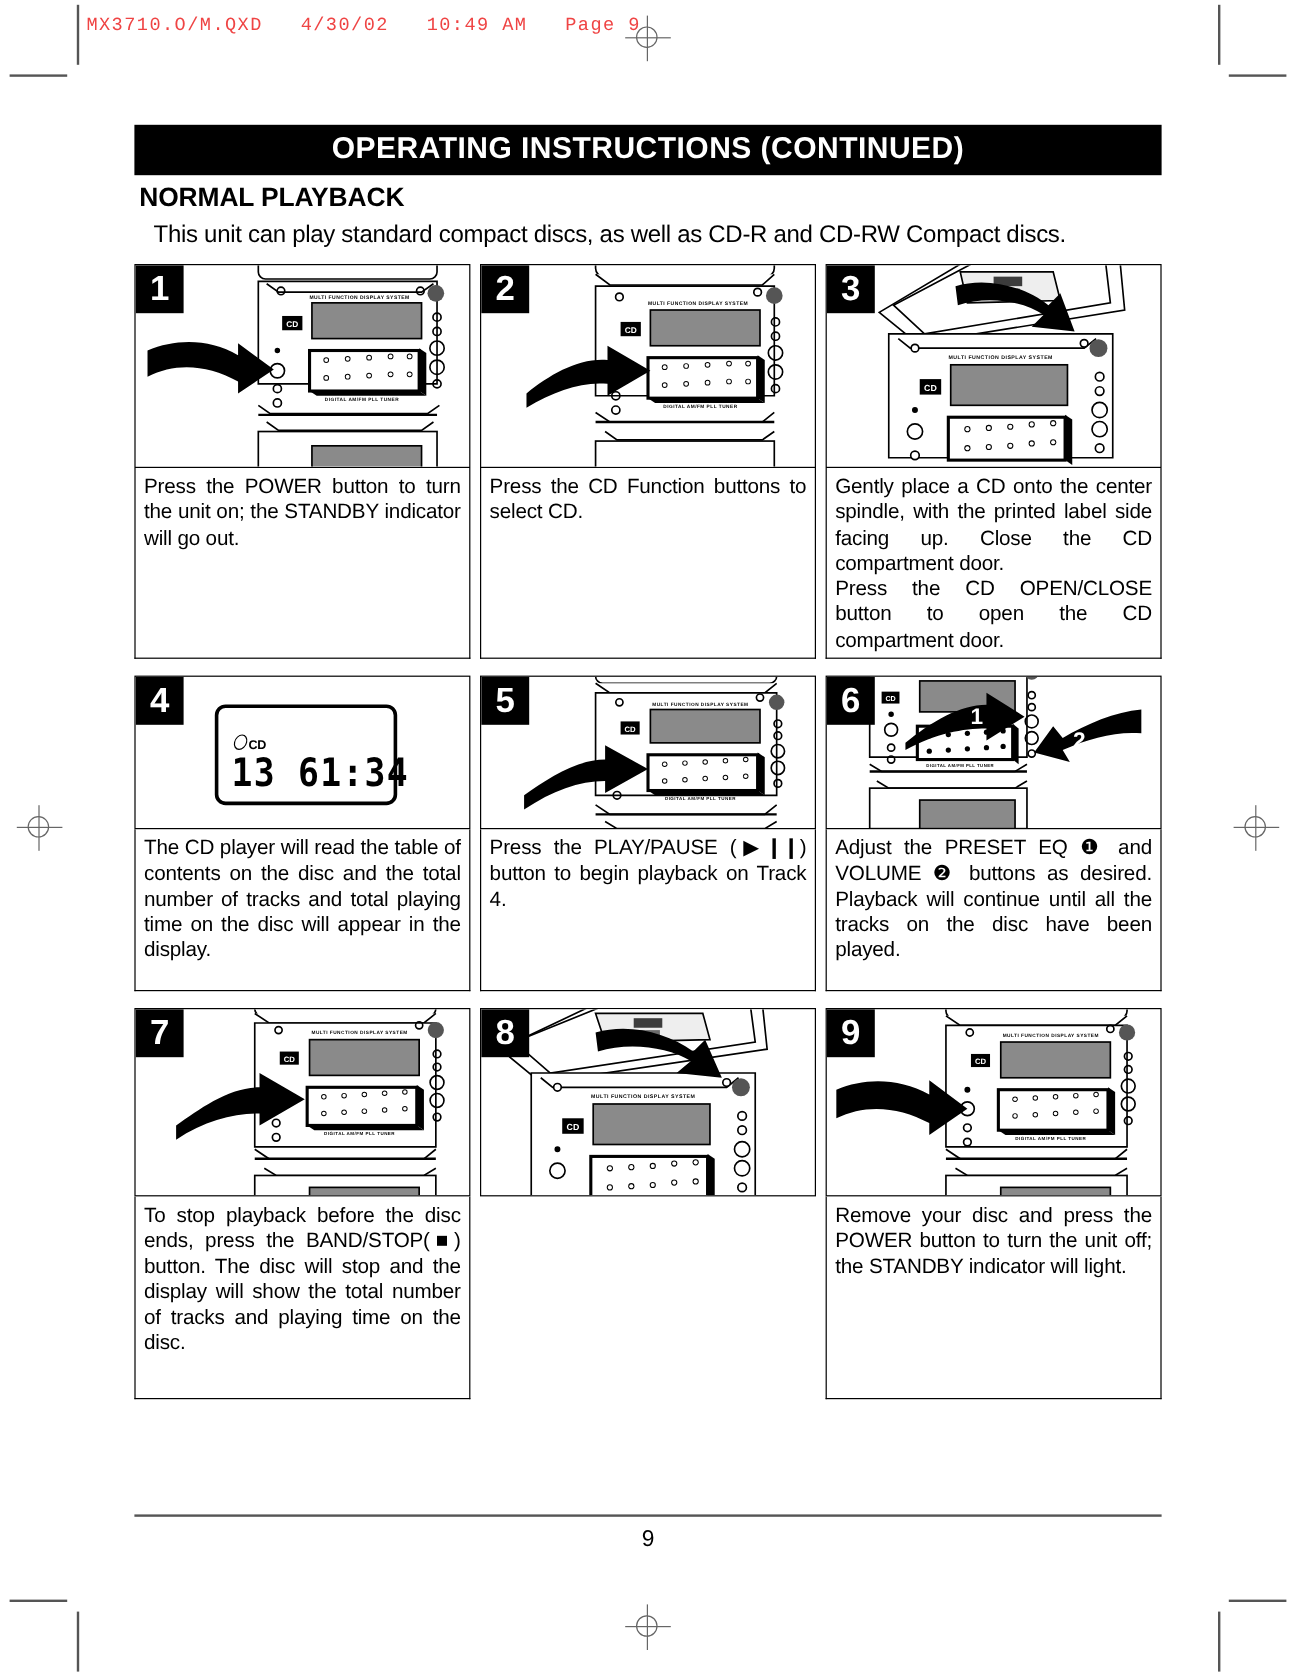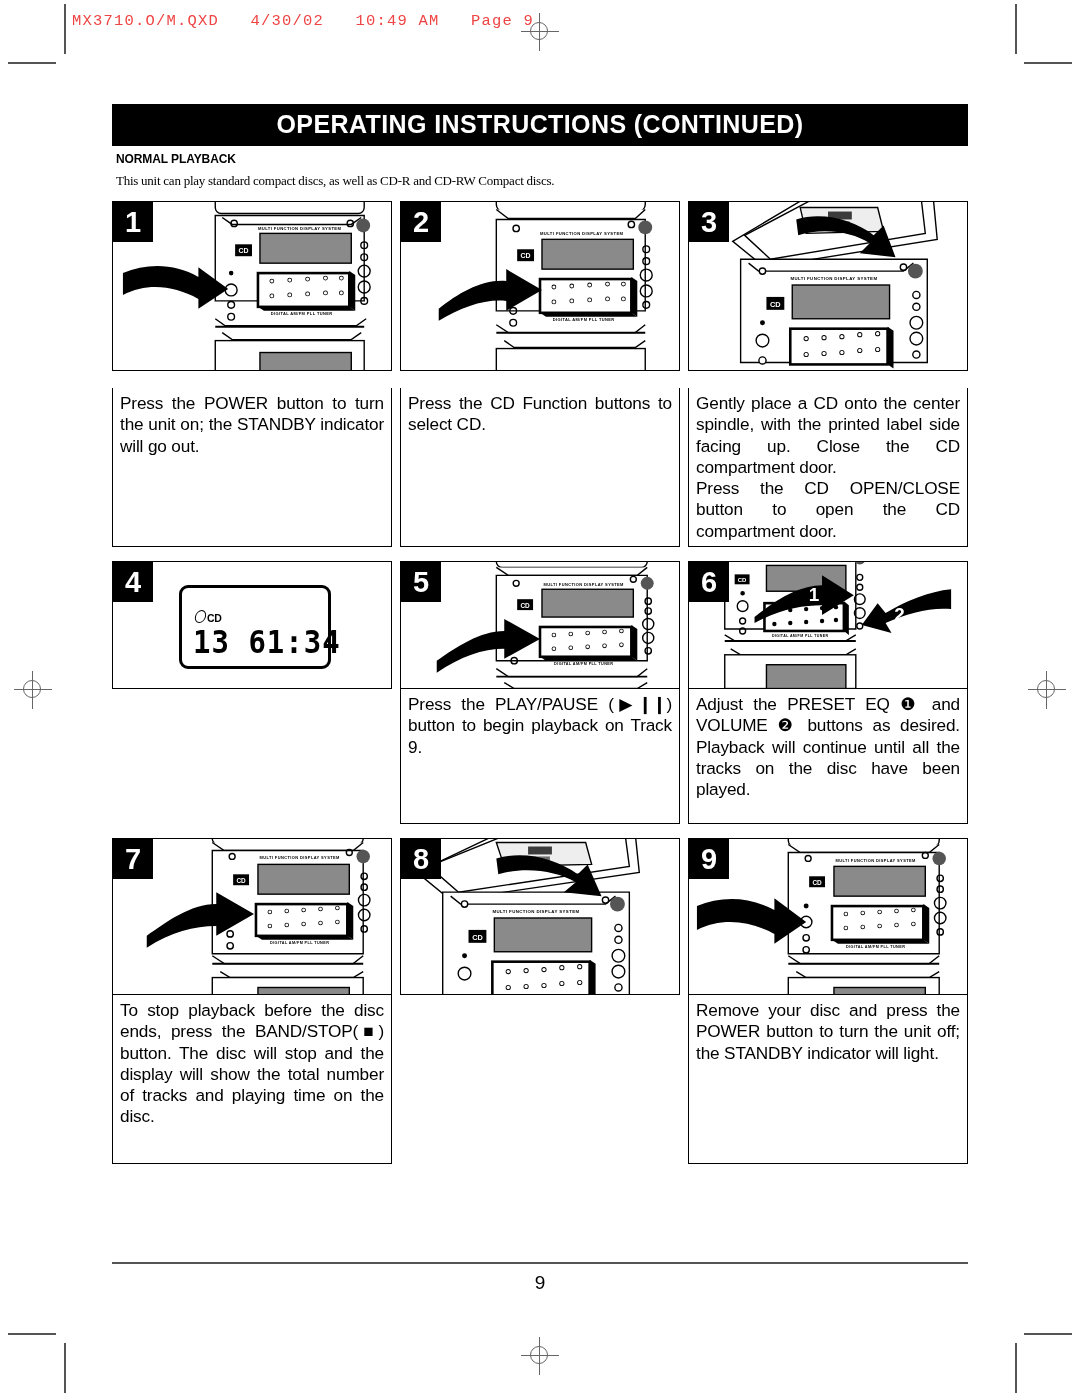"NORMAL PLAYBACK" .h2 { font-size: 12px -> 22px }
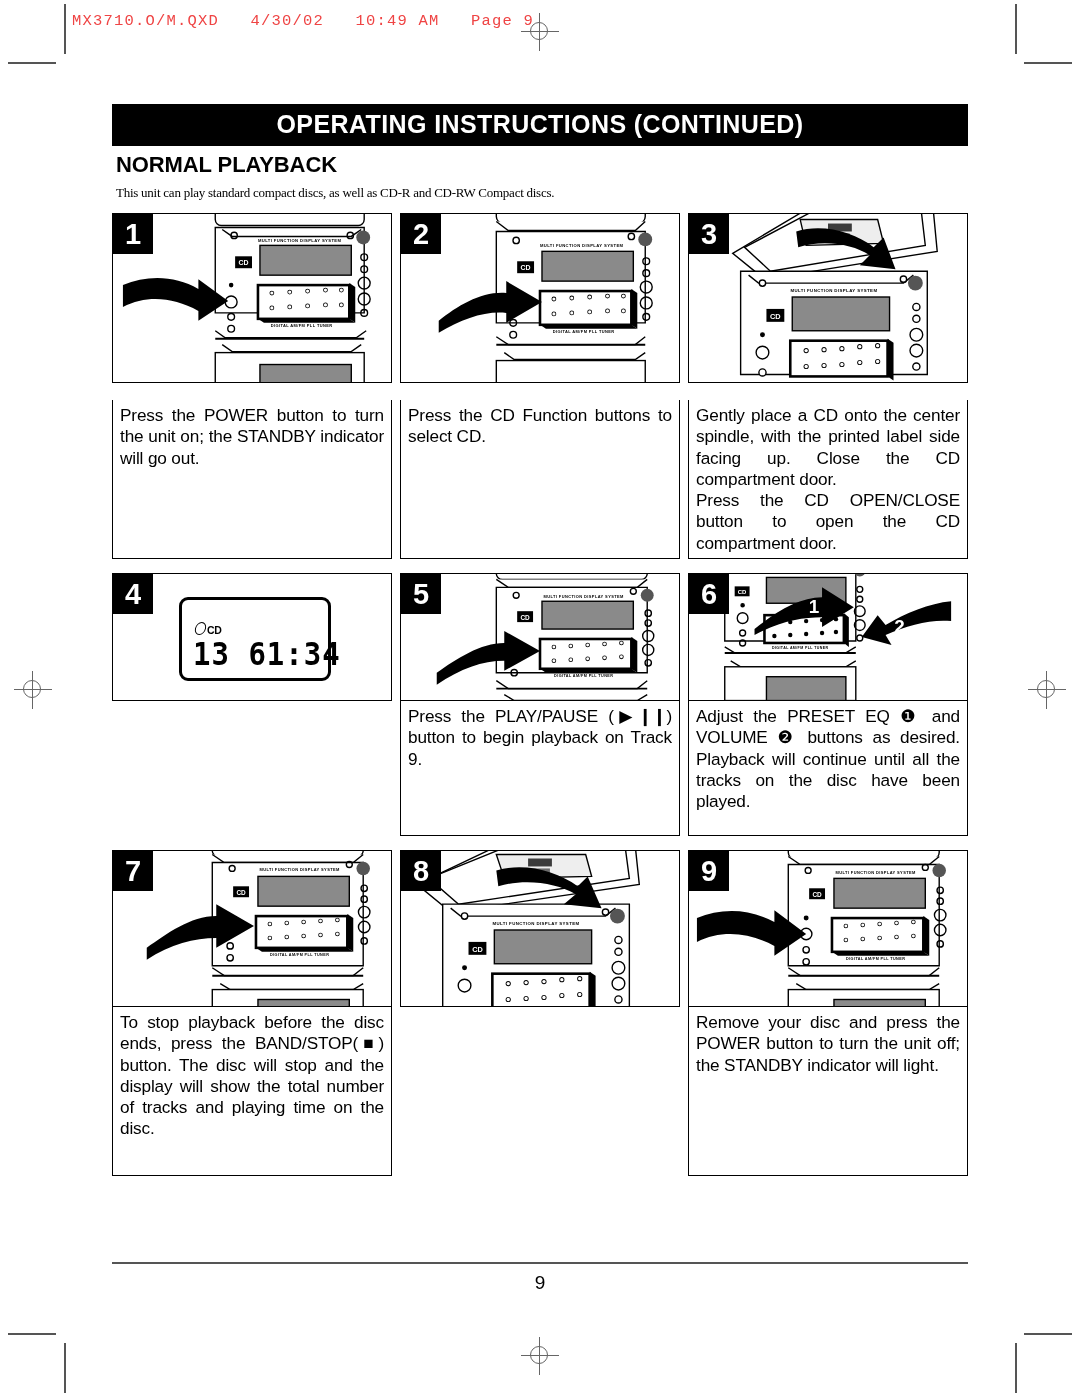"This unit can play standard" .intro { font-family: Liberation Serif, serif -> none; font-size: 13px -> 20px; margin: 7px 0 0 4px -> 7px 0 0 16px }
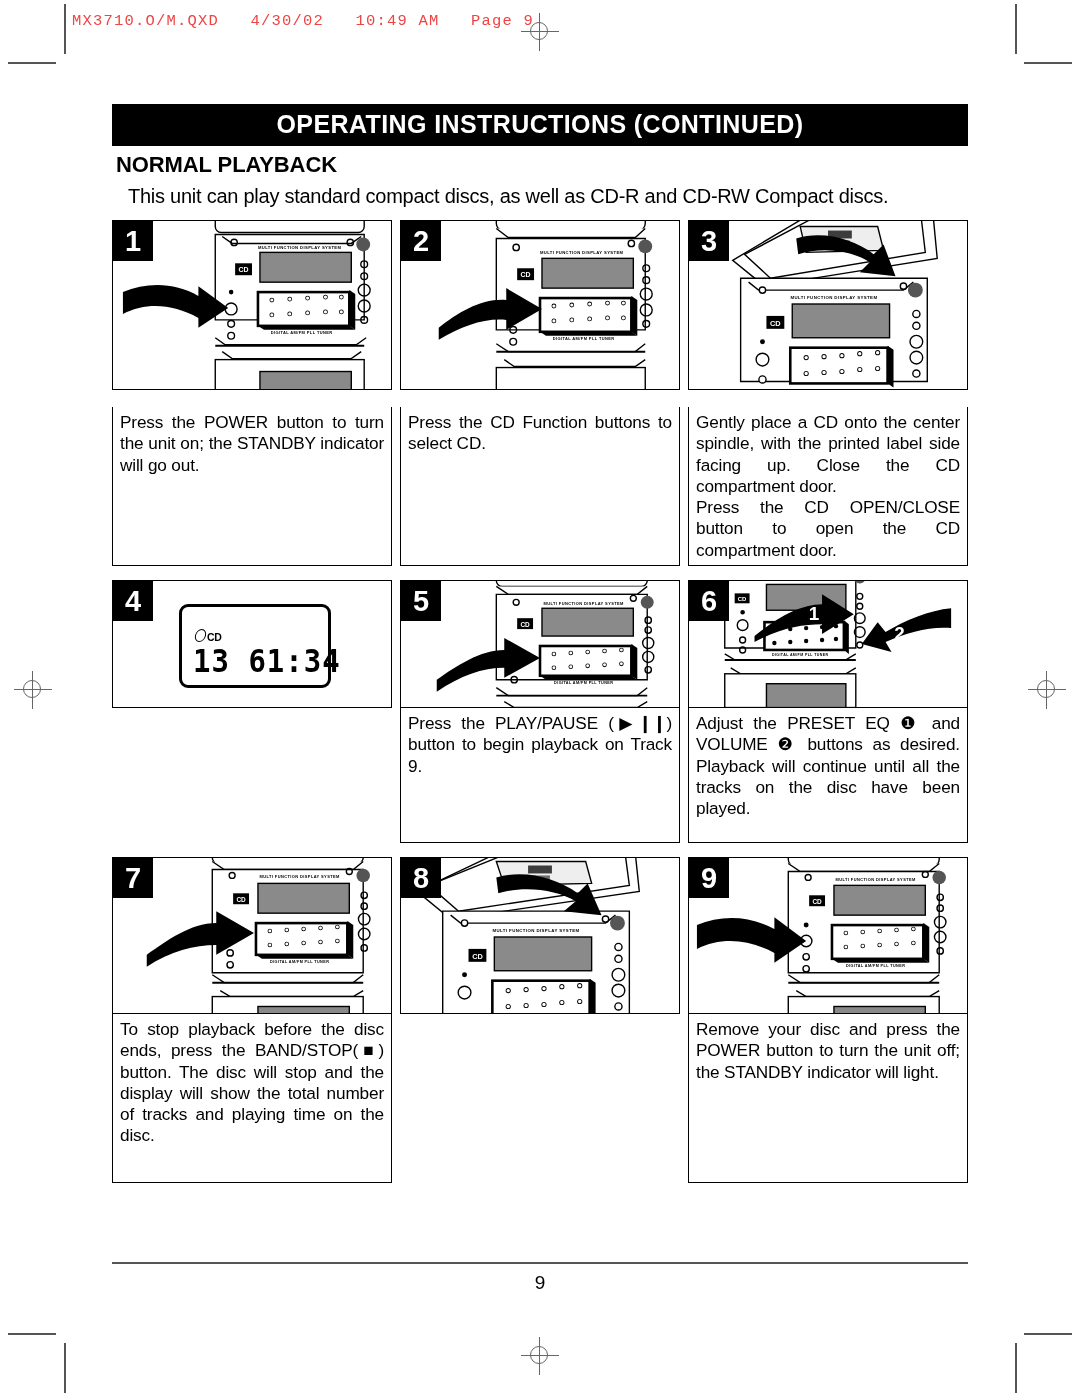"Press the POWER button to" .row-1 .txtbox { margin-top: 17px -> none }
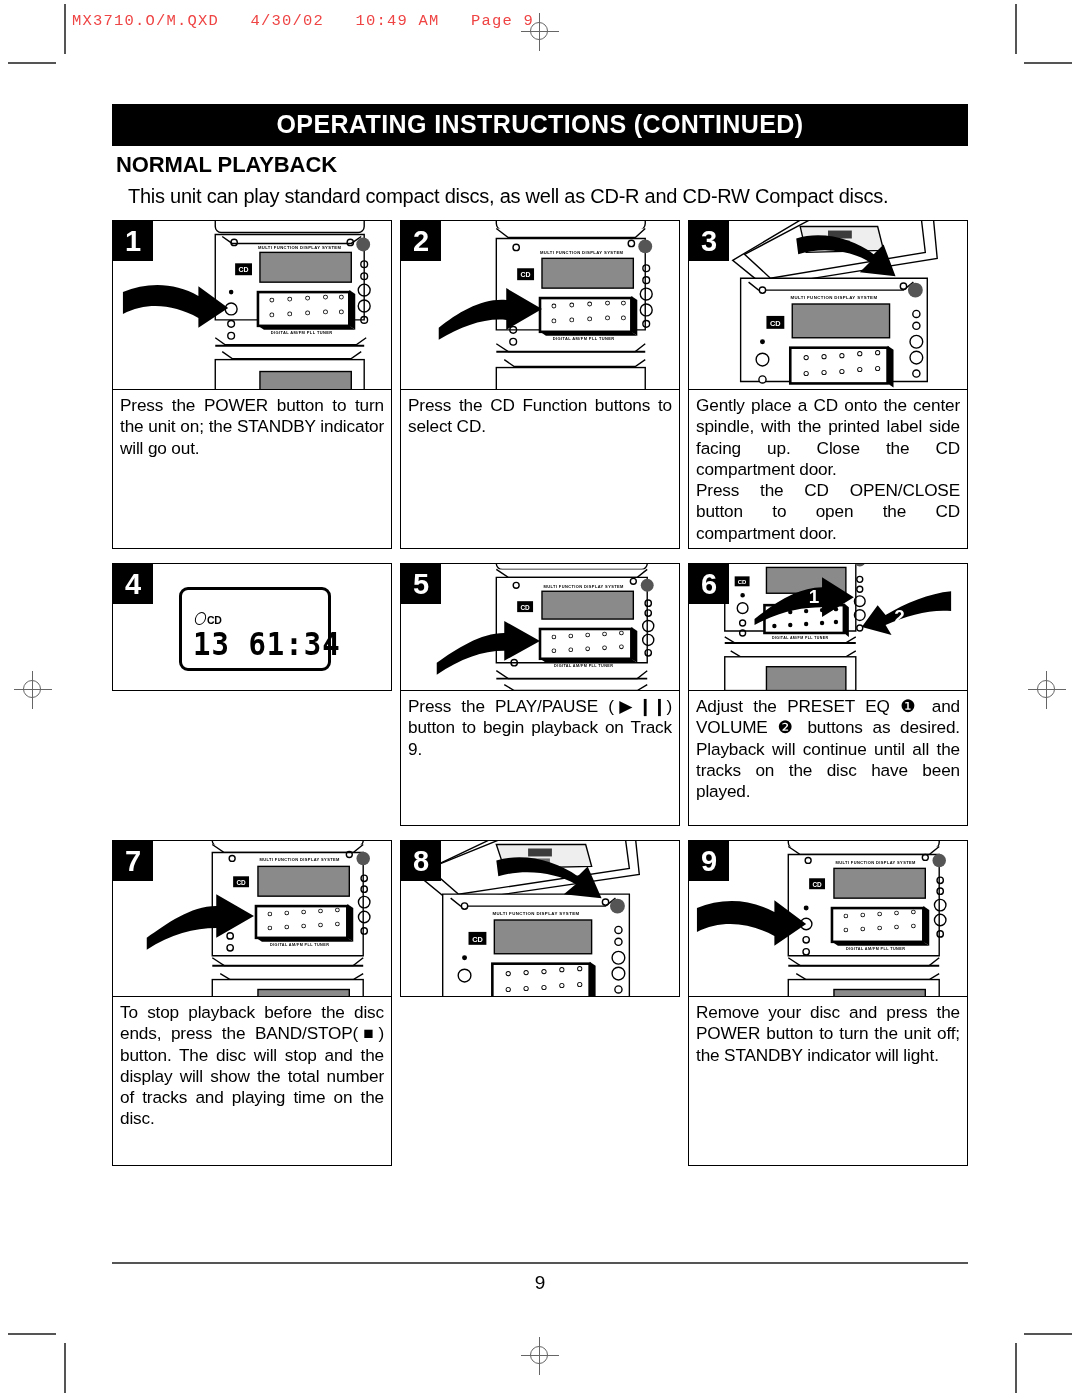"The CD player will read" div.txtbox { html: none -> <div> <p>The CD player will read the table of contents on the disc and the total number of tracks and total playing time on the disc will appear in the display.</p> </div> }
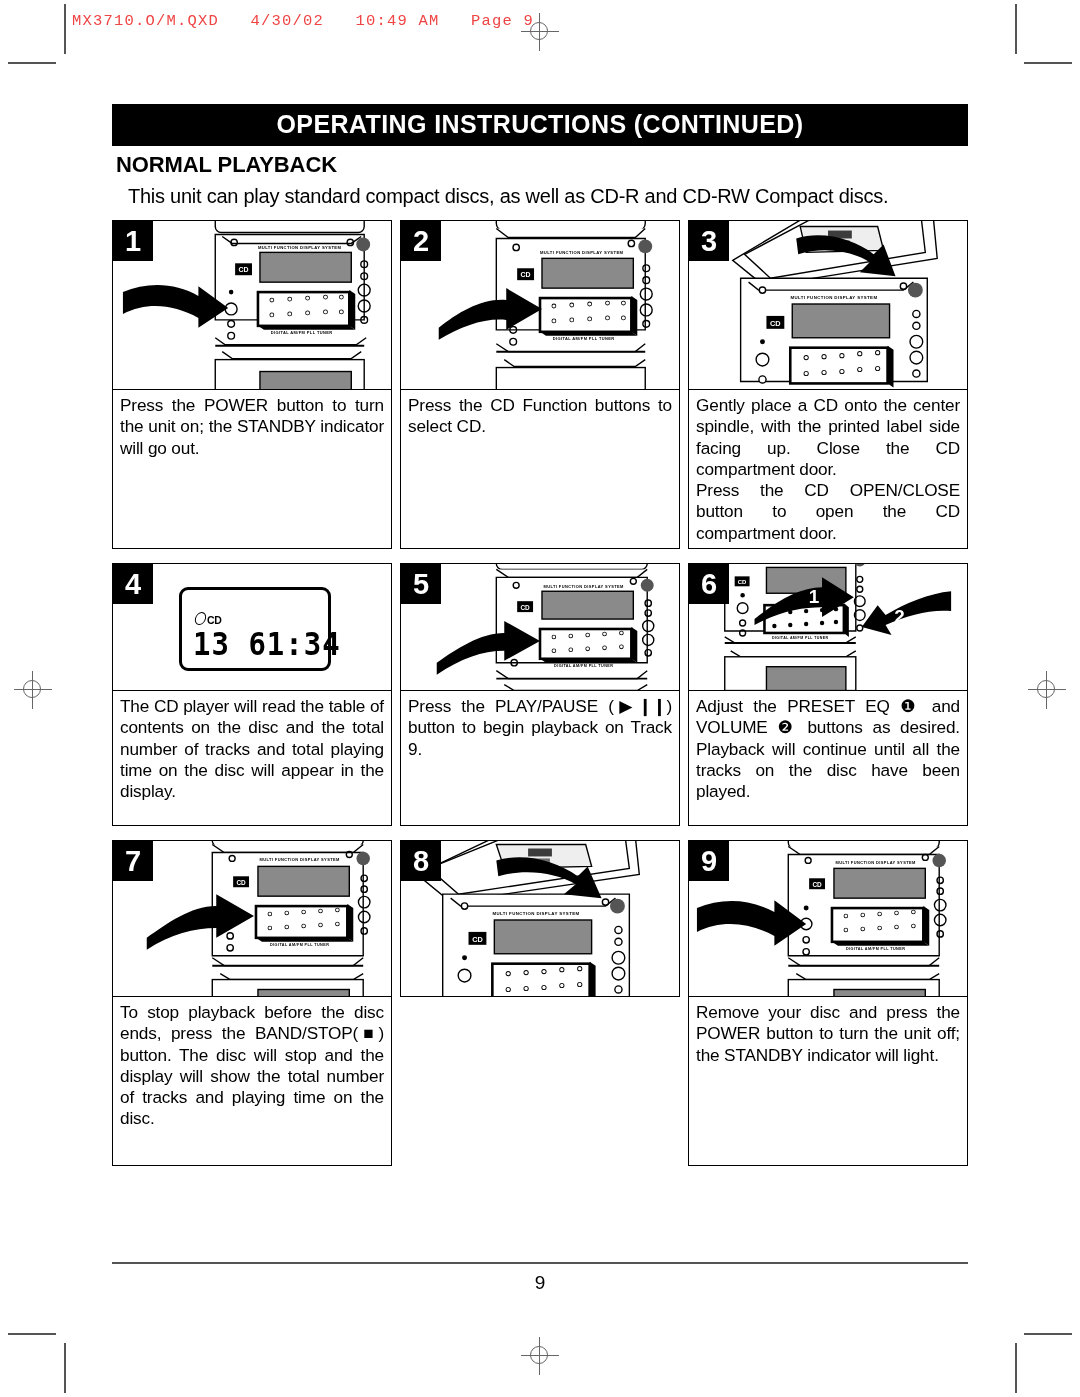"Press the PLAY/PAUSE (▶❙❙) button" p { text: 9 -> 4 }
